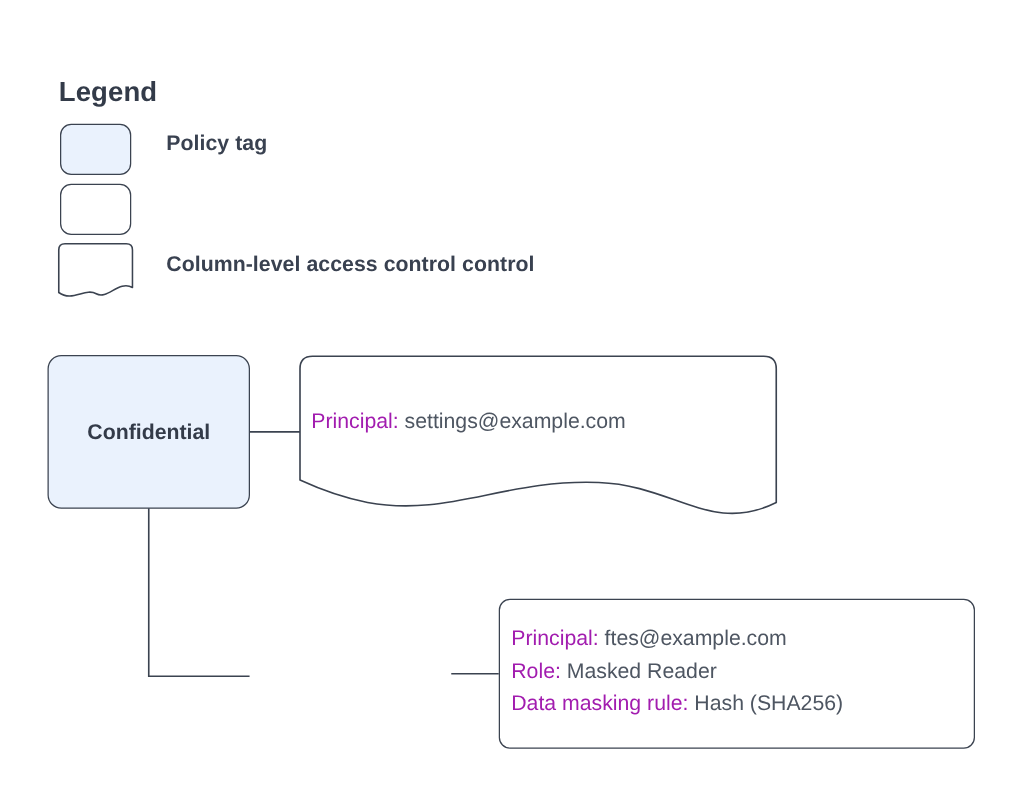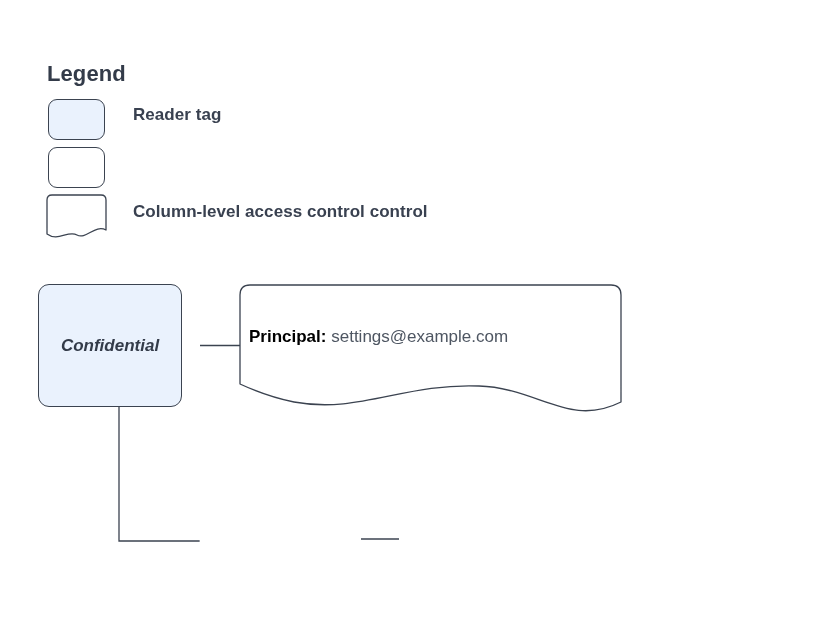"Reader tag" div.legend-label { text: Reader -> Policy }
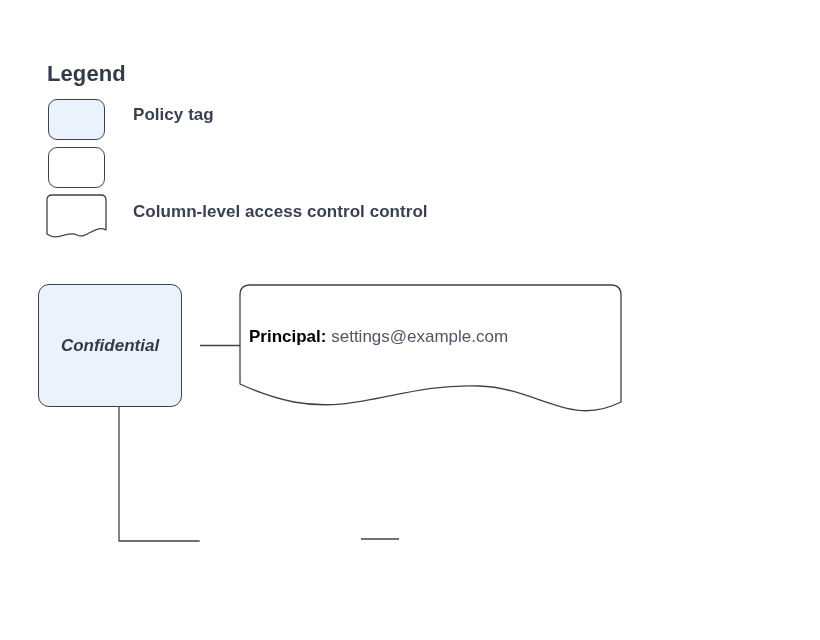"Confidential" .node.confidential { font-style: italic -> none; width: 144px -> 162px }
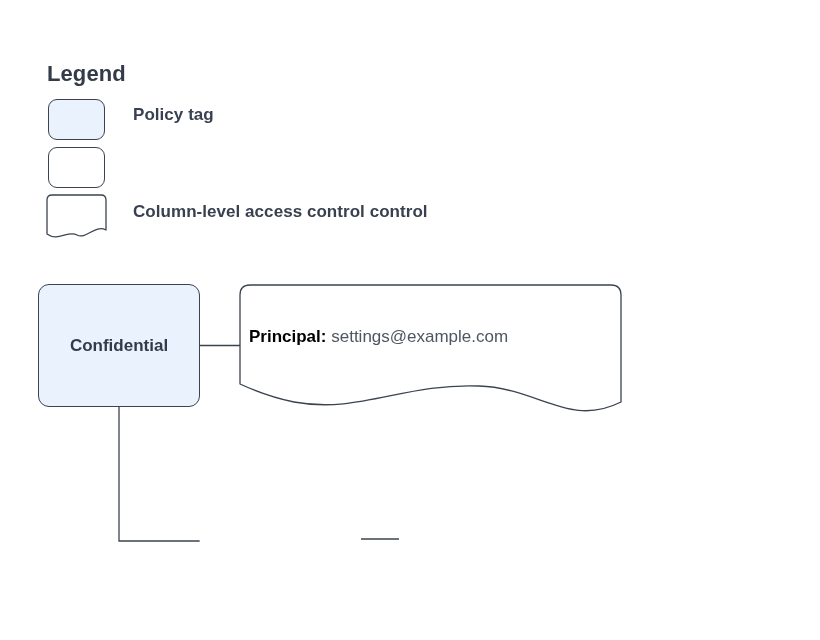"Principal:" .detail-box .text-block b { color: #000000 -> #a21caf; font-weight: bold -> normal }
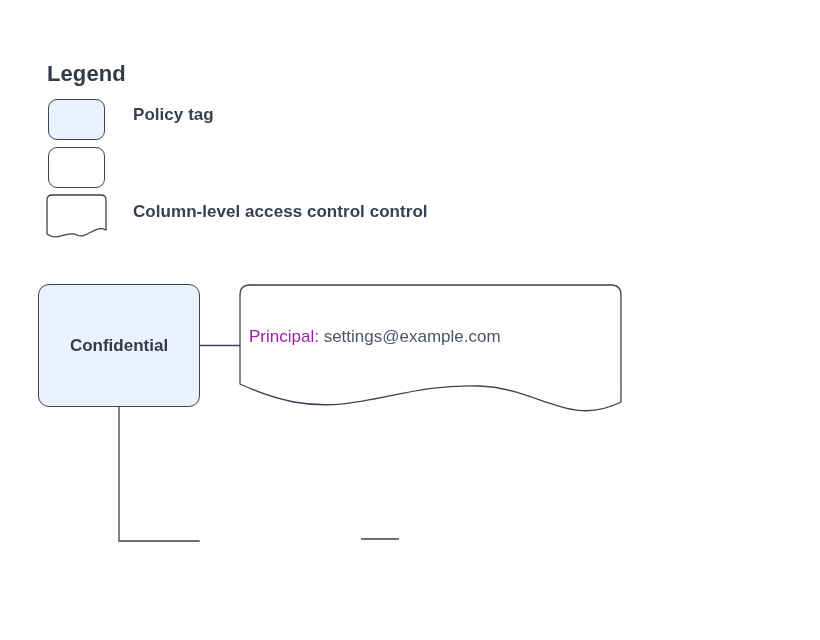"Principal: ftes@example.com" div.detail-box { html: none -> <div> <div> <div> <b>Principal:</b> <span>ftes@example.com</span> </div> <div> <b>Role:</b> <span>Masked Reader</span> </div> <div> <b>Data masking rule:</b> <span>Hash (SHA256)</span> </div> </div> </div> }
